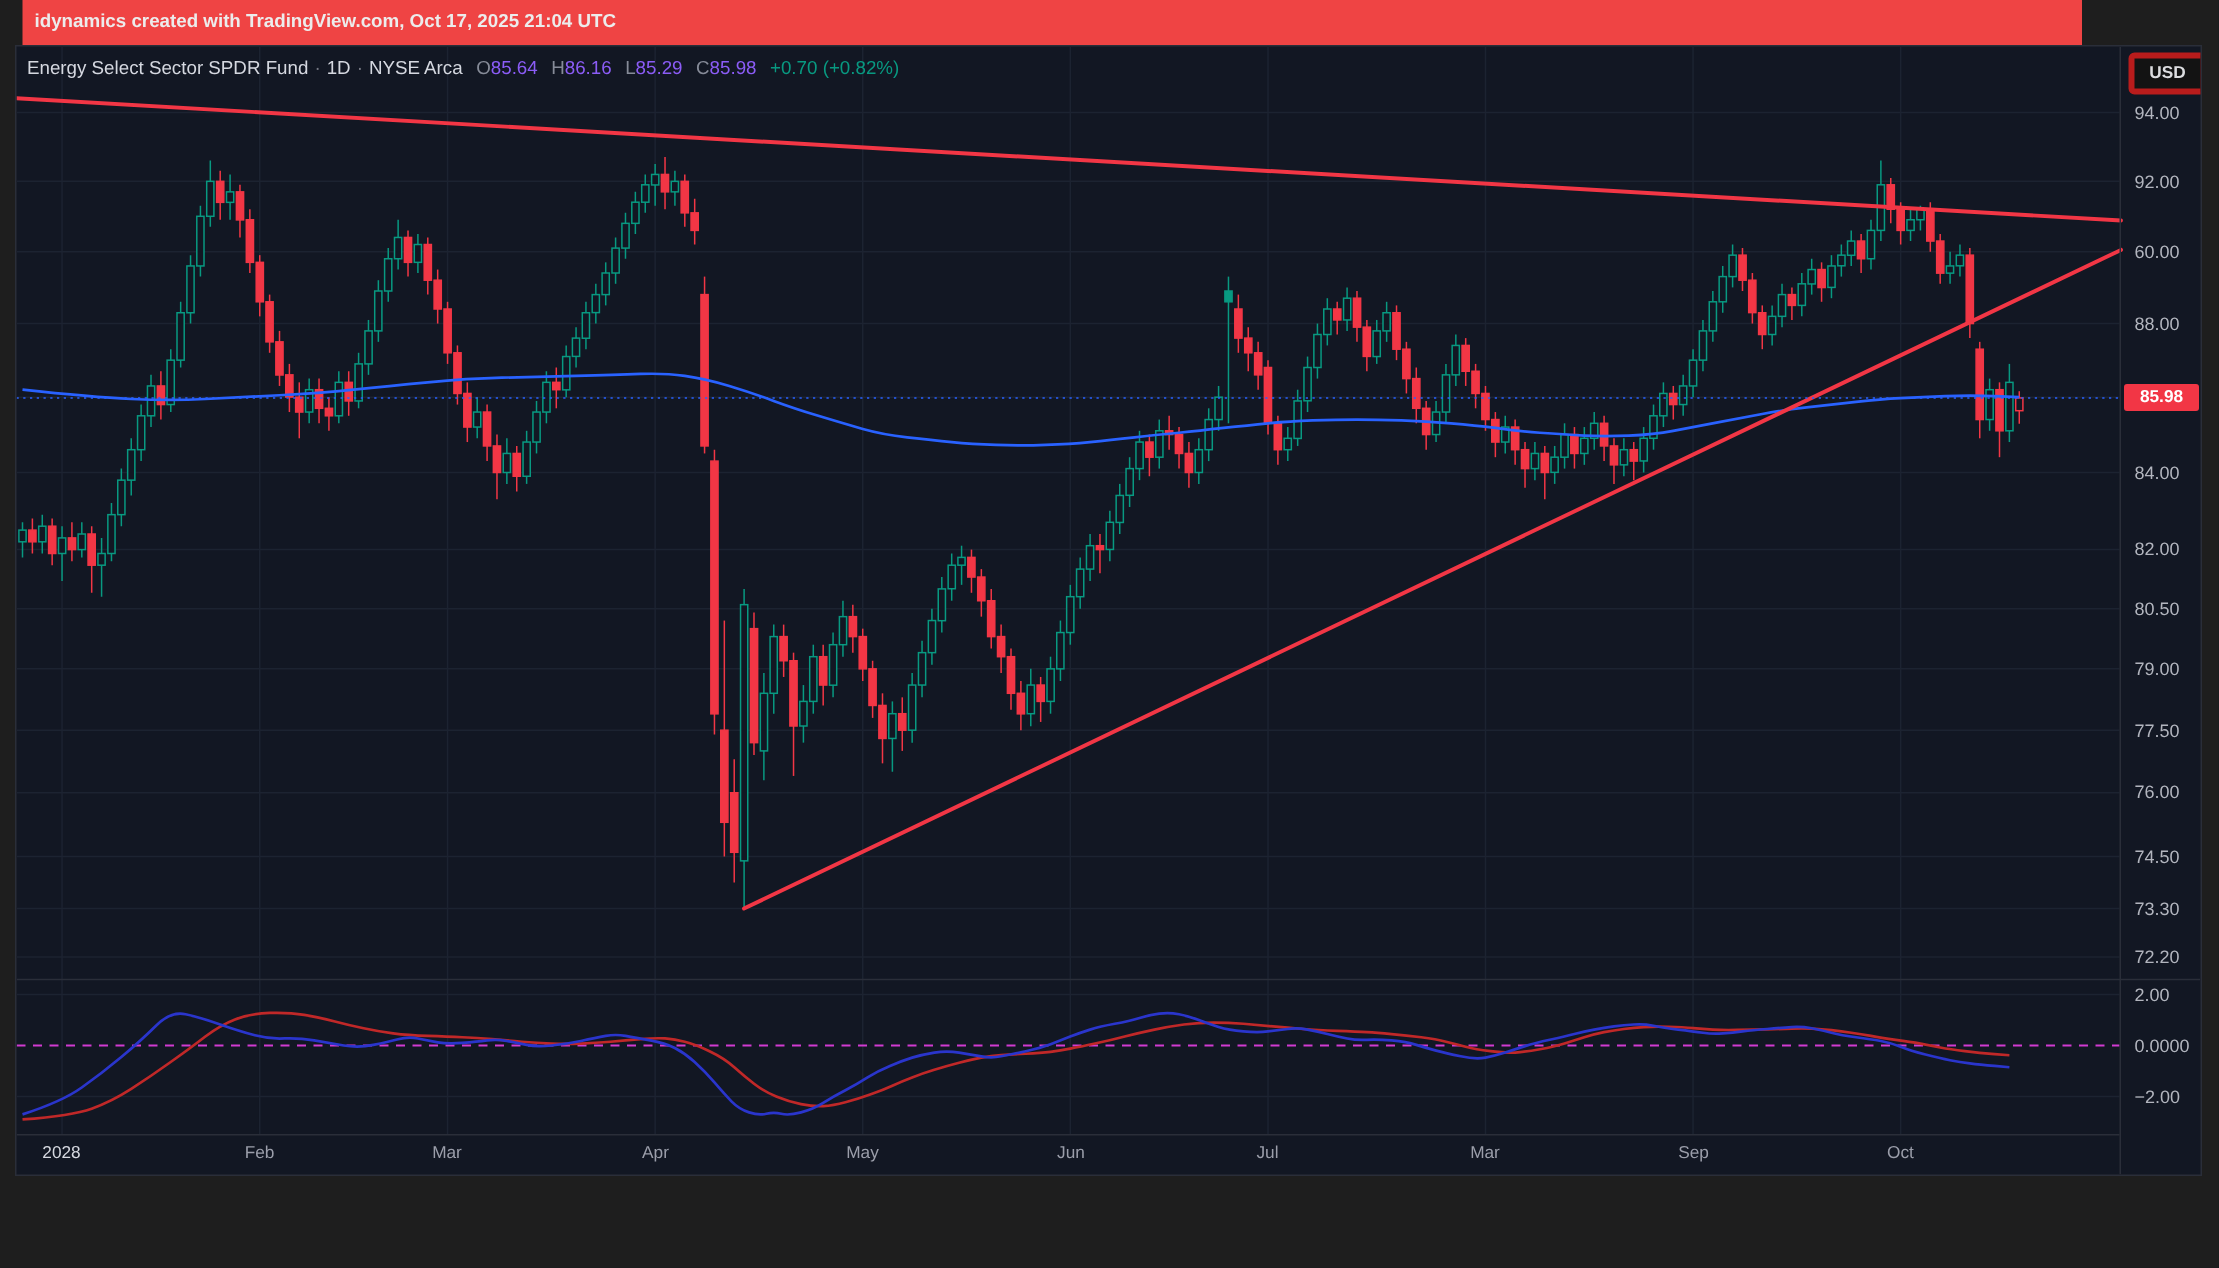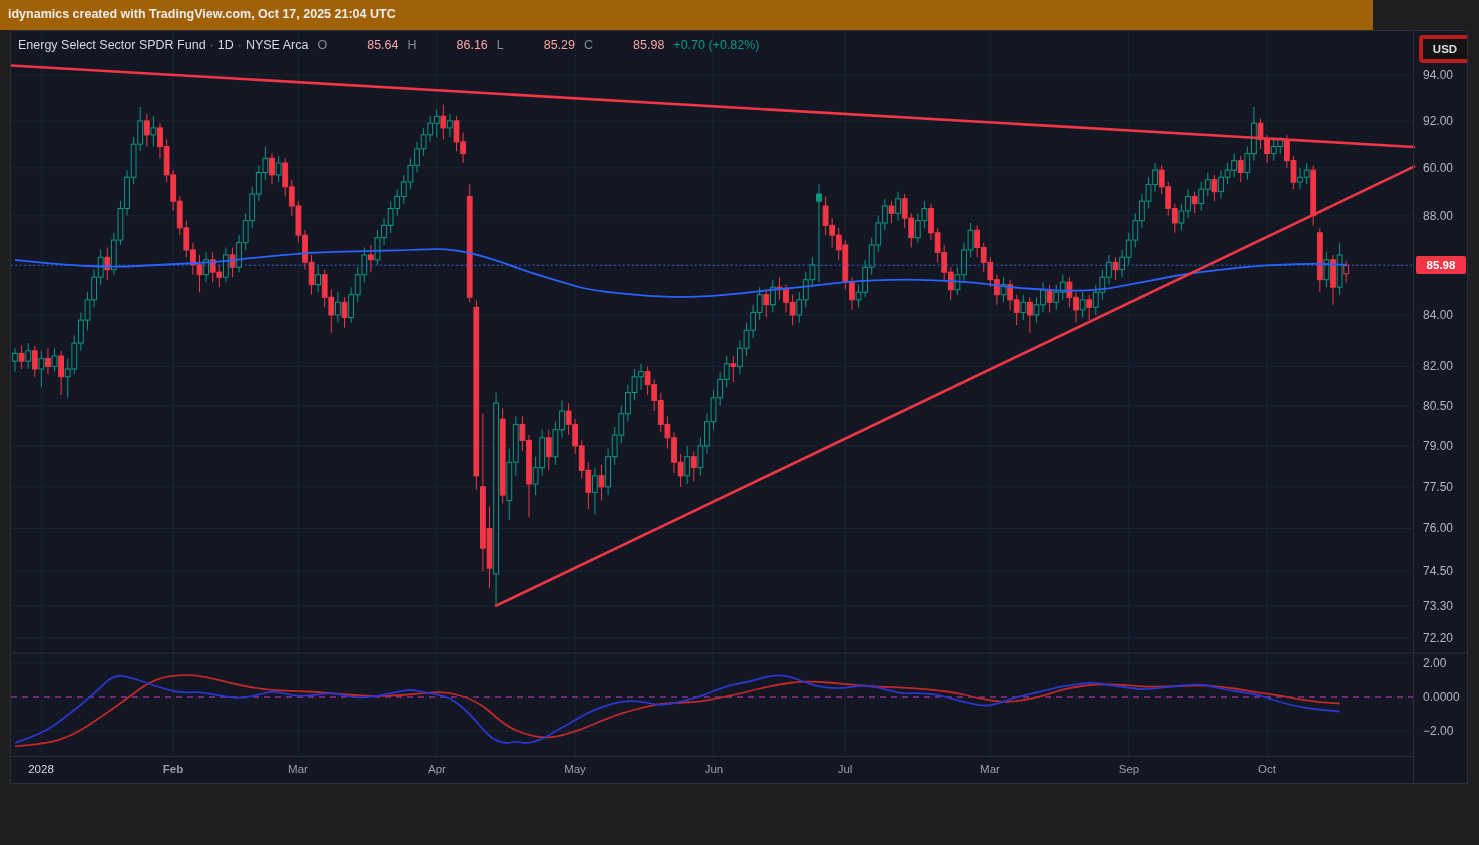"idynamics created with TradingView.com," .top-strip { background: #a16207 -> #ef4444; left: 0 -> 15px }
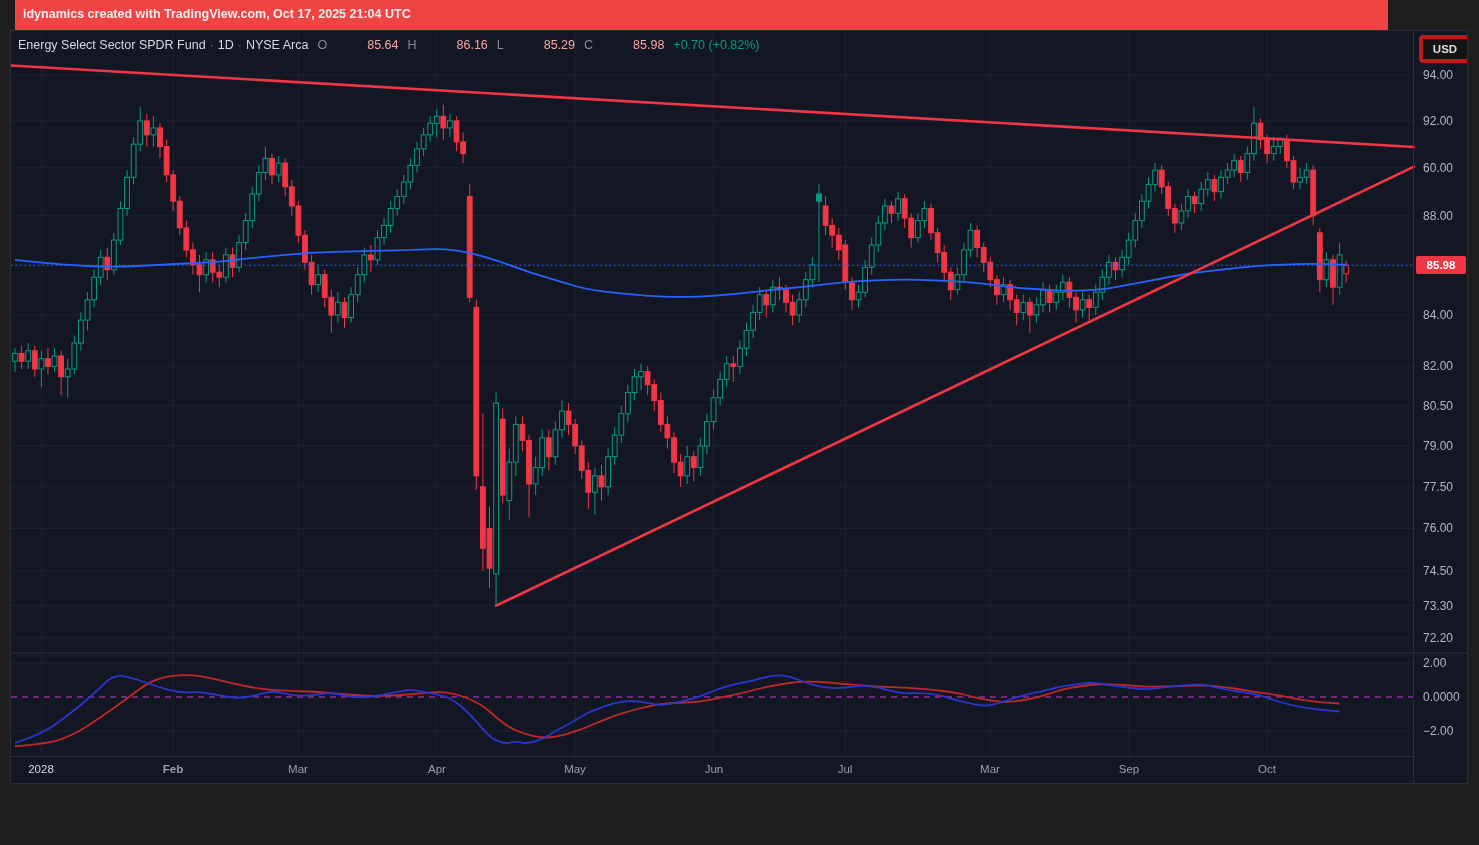"85.64" .legend .ohlc-val { color: #fca5a5 -> #8b5cf6; padding-left: 40px -> none }
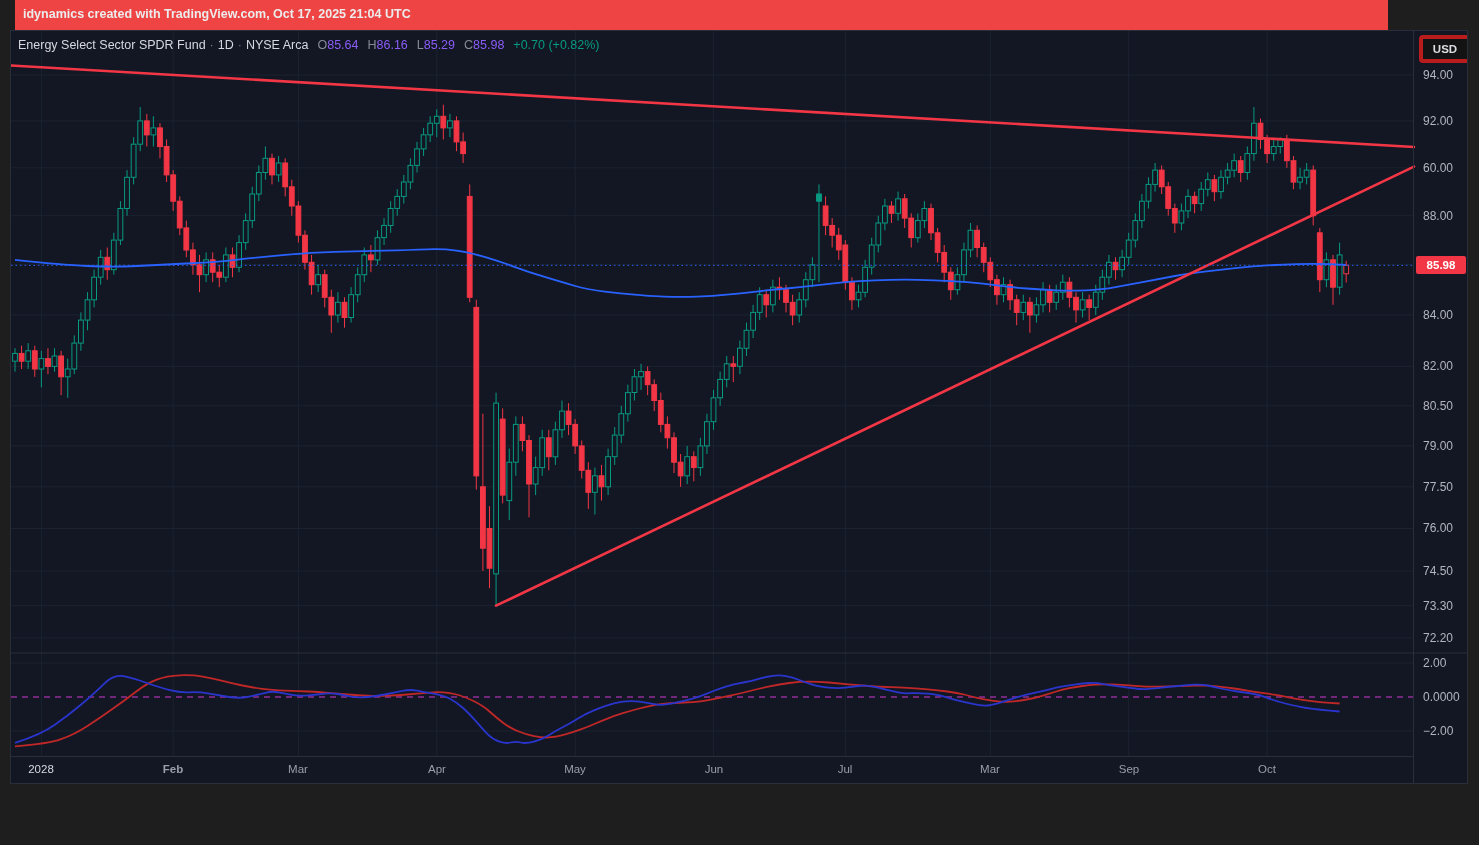"Feb" div.month-label { font-weight: bold -> none }
